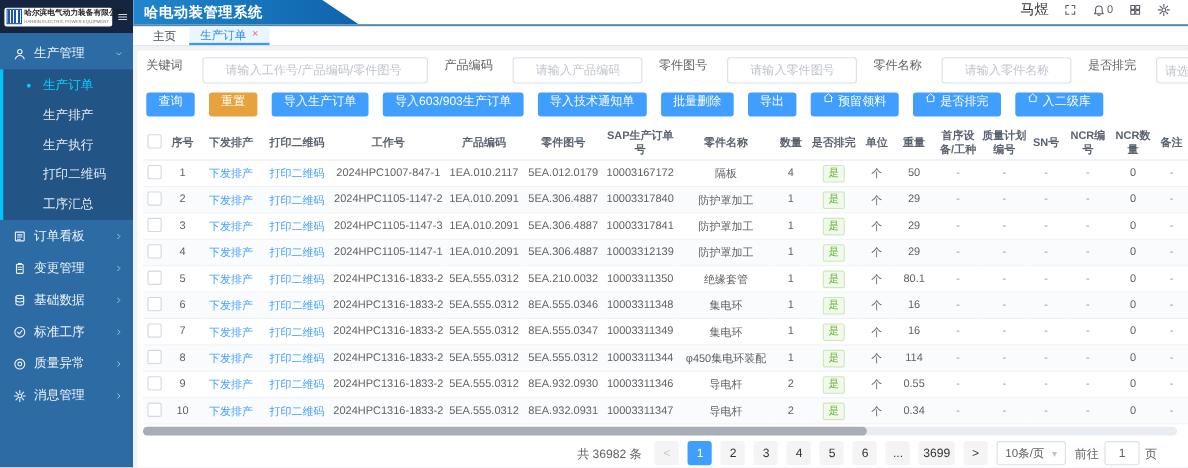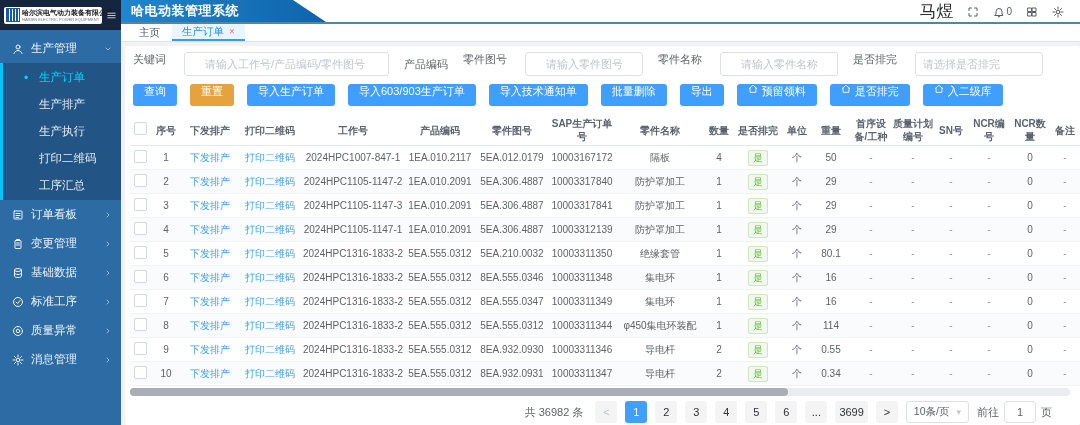"马煜" .username { font-size: 17px -> 13px }
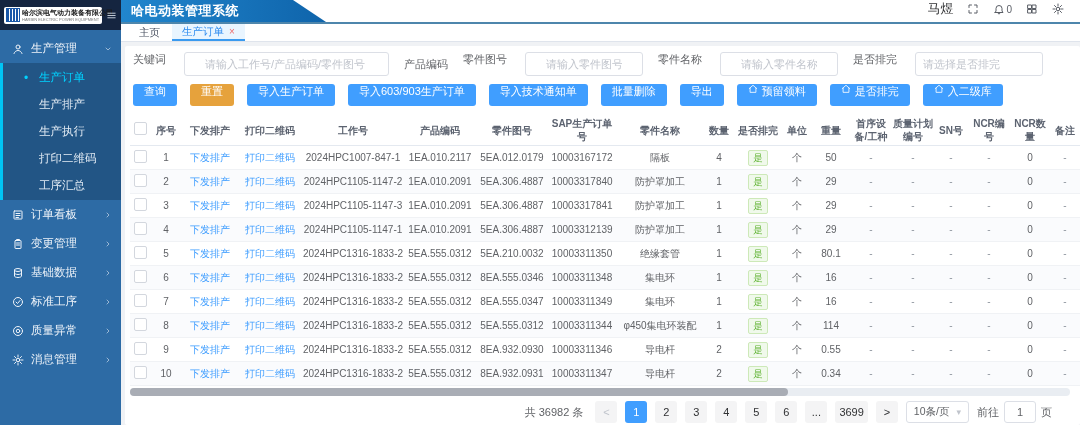"请输入产品编码" input.finput { html: none -> <input> }
